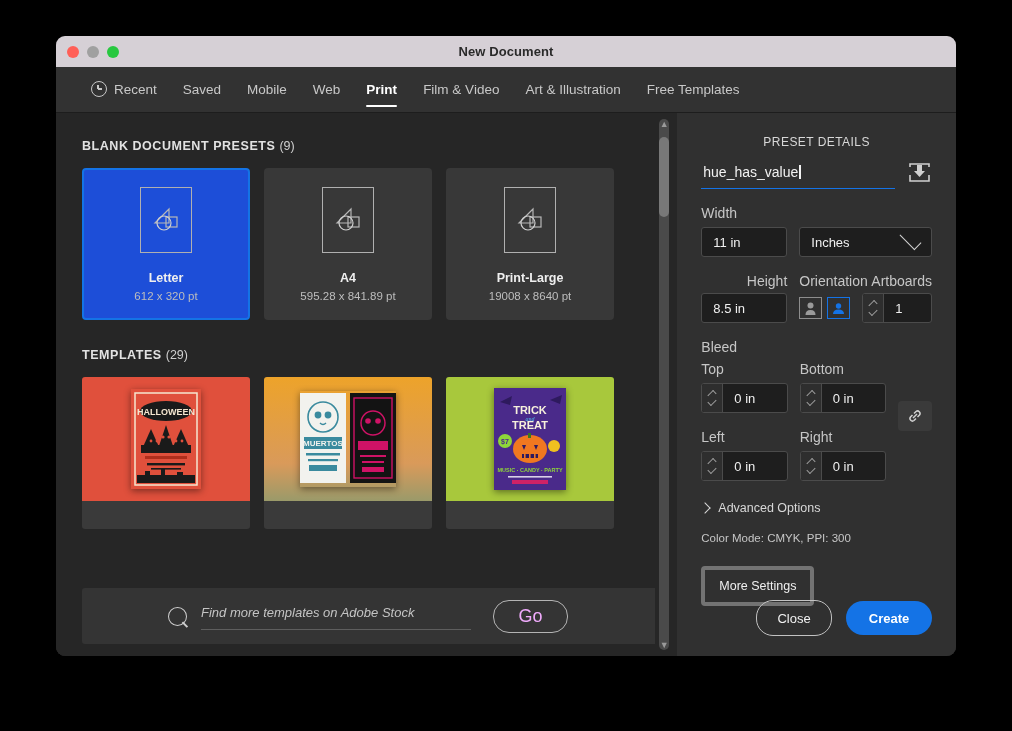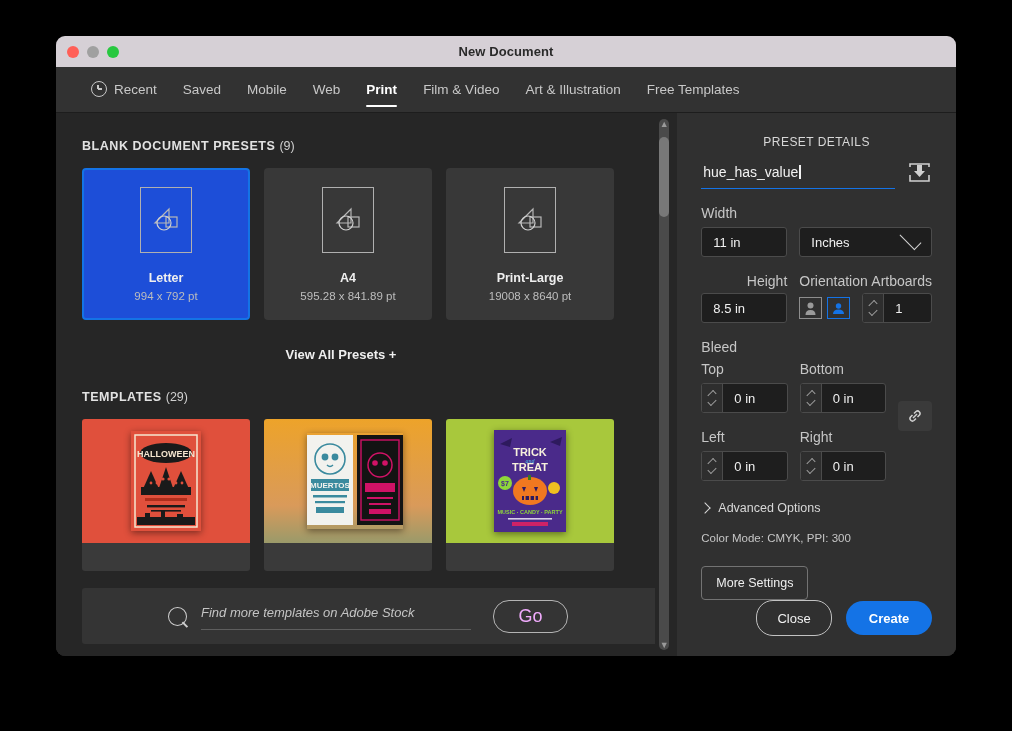"994 x 792 pt" div.p-dim { text: 994 x 792 -> 612 x 320 }
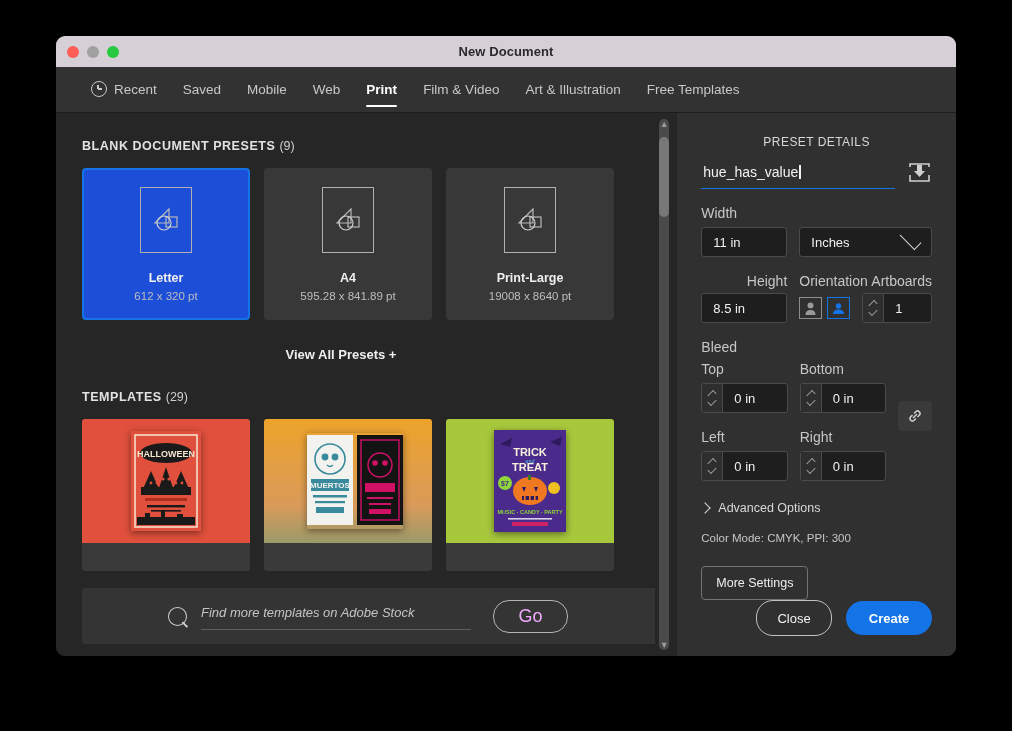"View All Presets +" div.viewall { html: <div>View All Presets +</div> -> none }
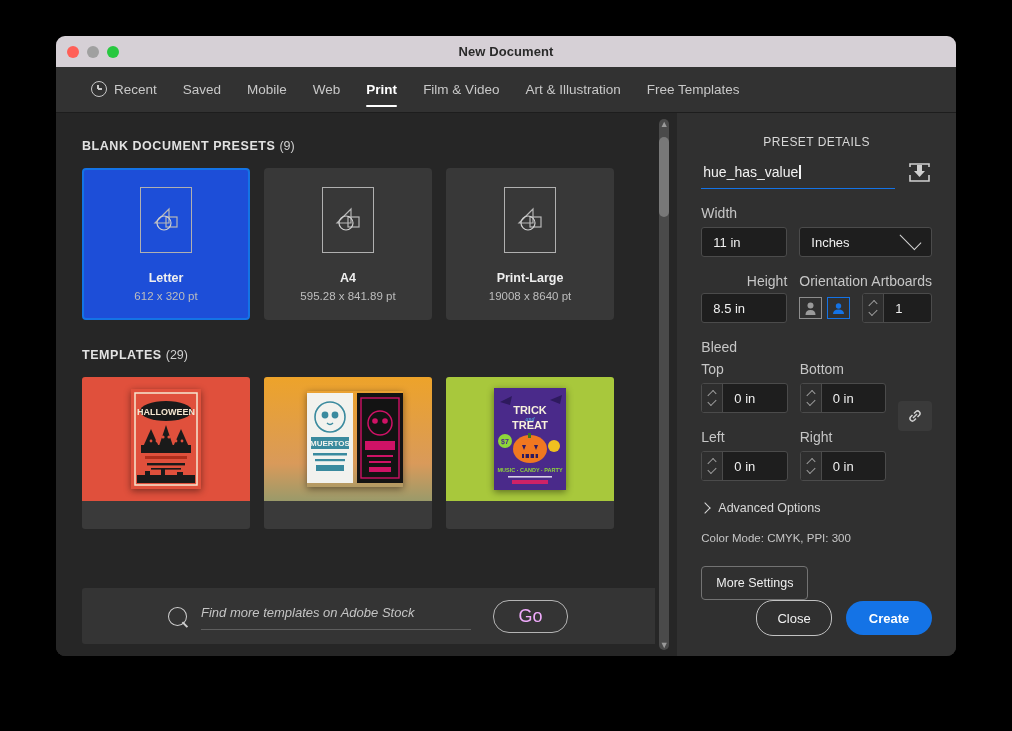"MUERTOS" div.tpl-img { padding-left: 14px -> none }
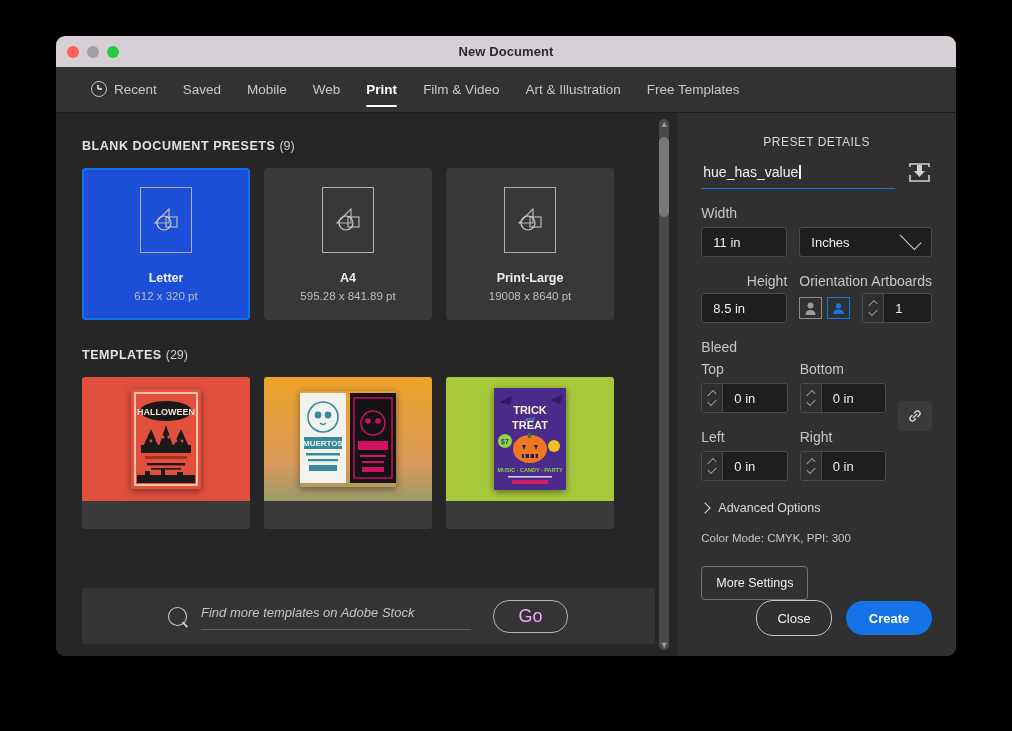"More Settings" .moresettings { border: 1px solid #737373 -> 4px solid #737373 }
